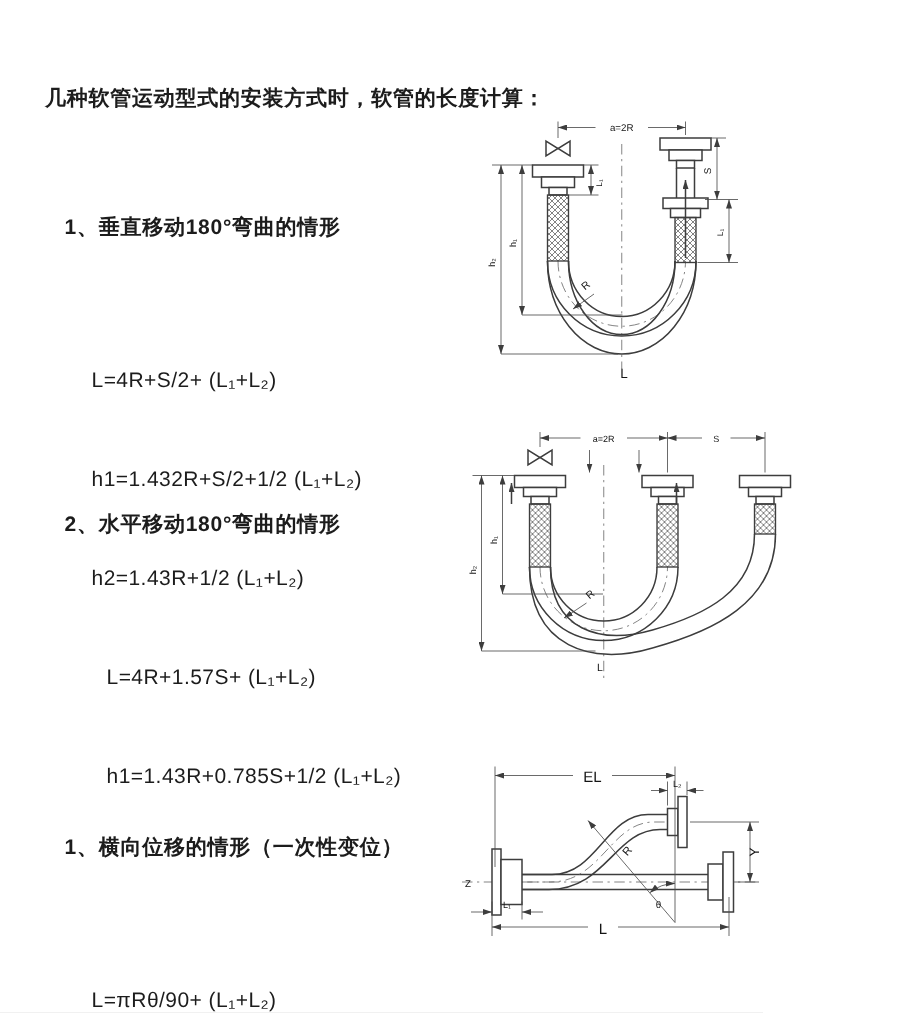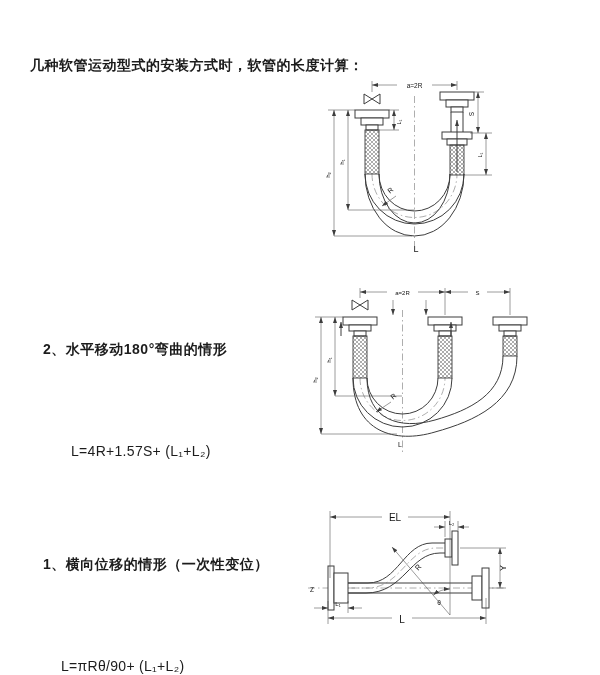"1、垂直移动180°弯曲的情形" div.t { html: none -> <div> <div>1、垂直移动180°弯曲的情形</div> <div> <div>L=4R+S/2+ (L₁+L₂)</div> <div>h1=1.432R+S/2+1/2 (L₁+L₂)</div> <div>h2=1.43R+1/2 (L₁+L₂)</div> </div> </div> }
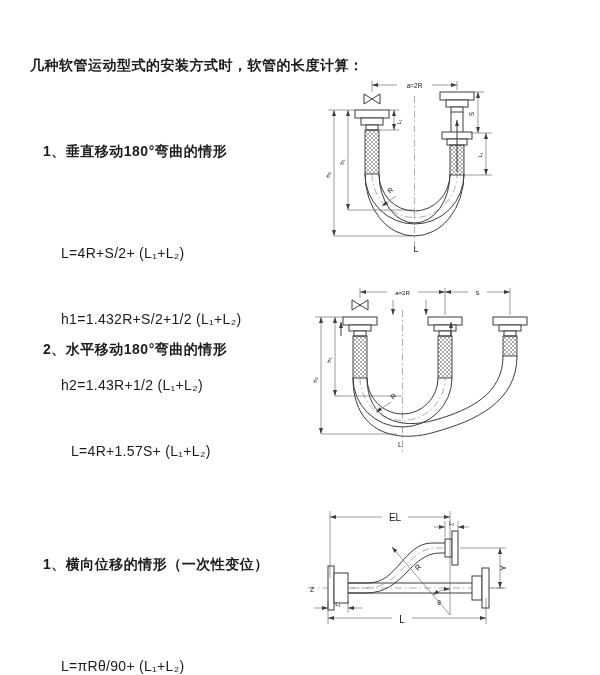"h1=1.43R+0.785S+1/2 (L₁+L₂)" div.formula { html: none -> <div>h1=1.43R+0.785S+1/2 (L₁+L₂)</div> }
